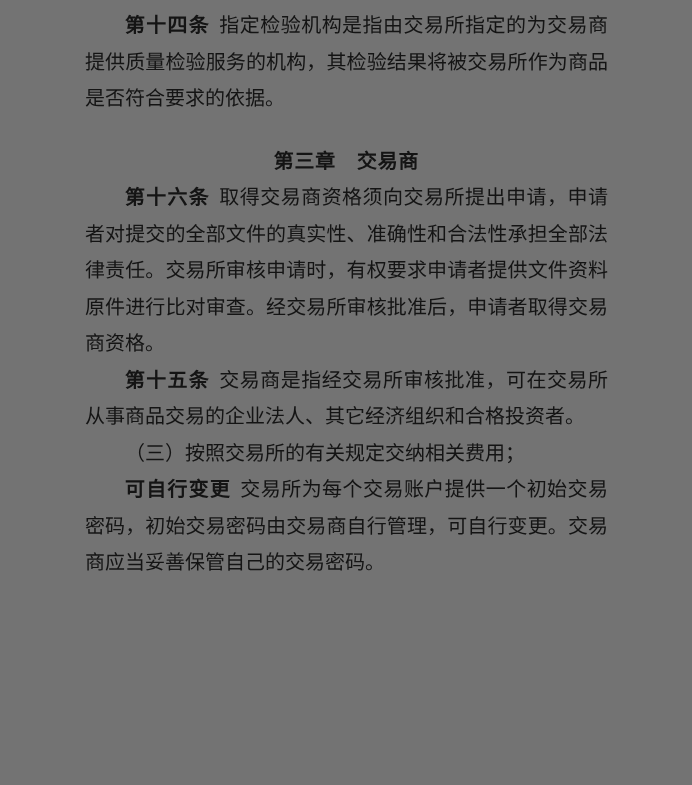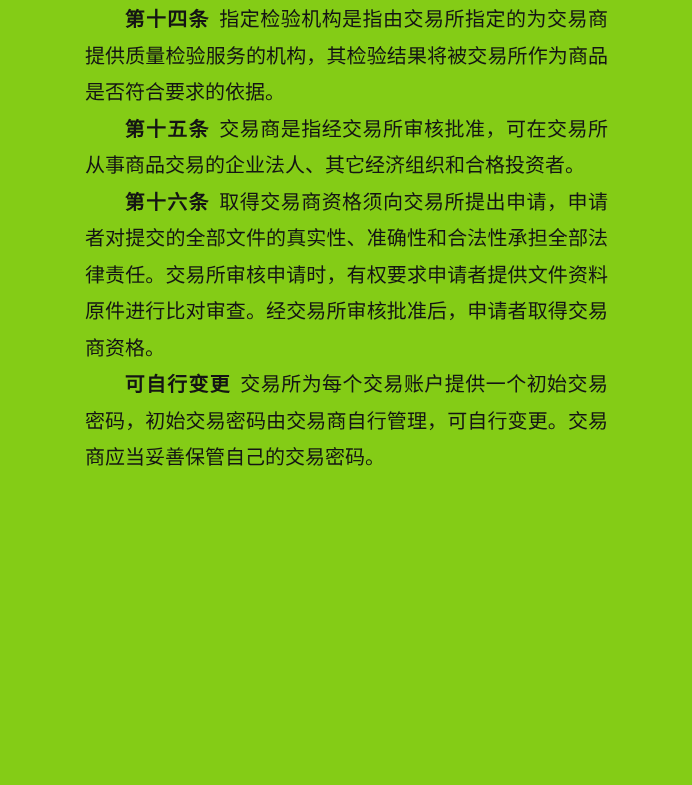"第十四条" .page { background: #84cc16 -> #737373; padding: 1px 84px 0 85px -> 7px 84px 0 85px }
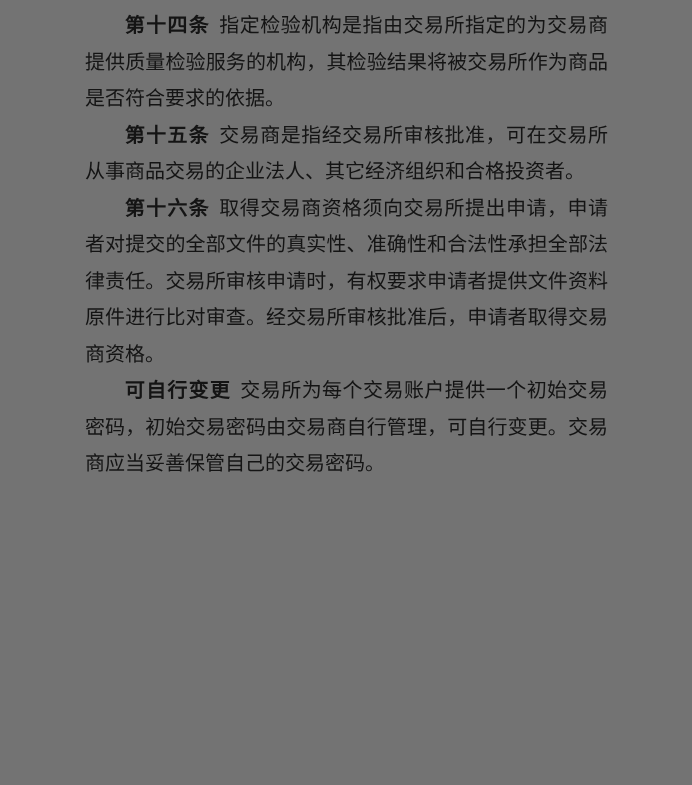"第三章 交易商" h2.chapter { html: none -> <h2>第三章 交易商</h2> }
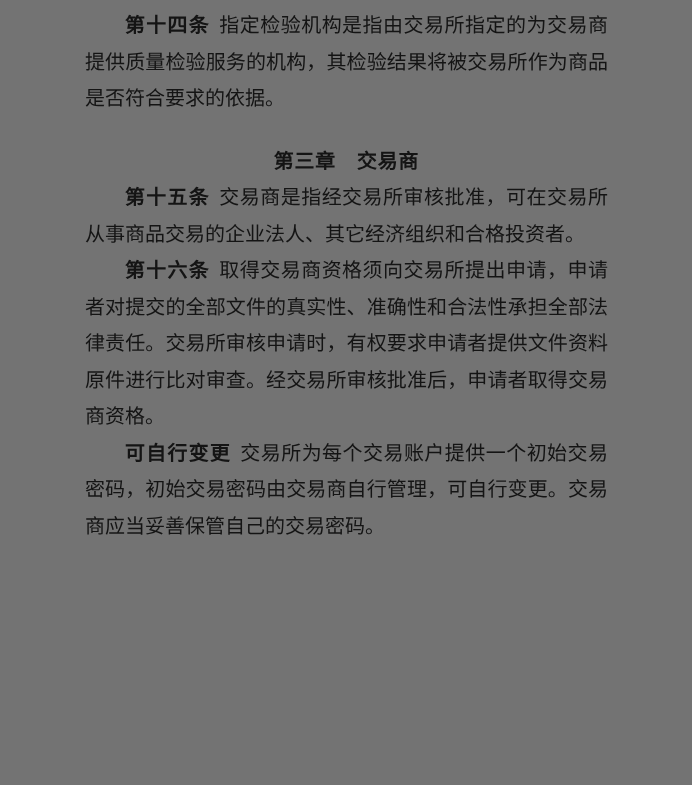"第十五条" p.para { order: before "第十六条" -> after "第十六条" }
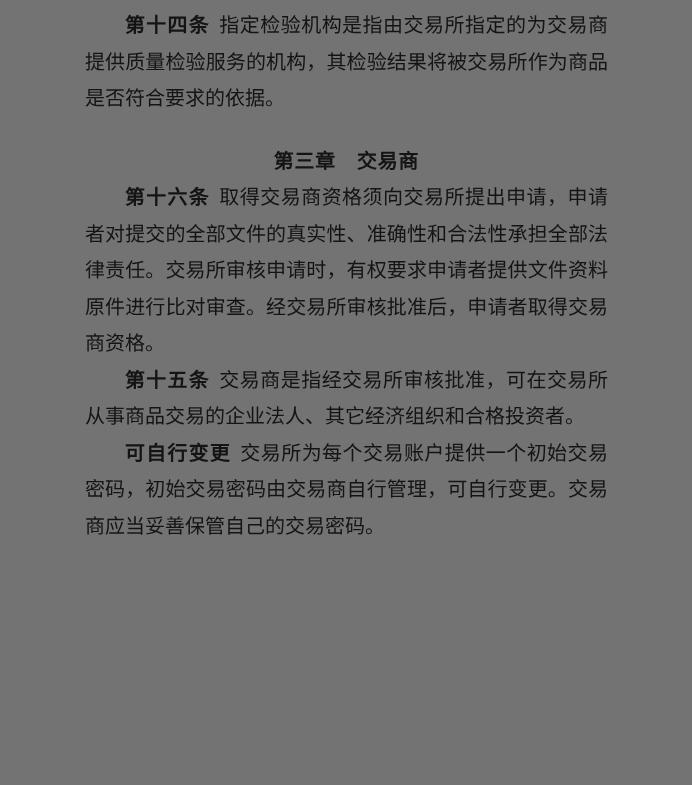"（三）按照交易所的有关规定交纳相关费用；" p.para { html: none -> <p>（三）按照交易所的有关规定交纳相关费用；</p> }
